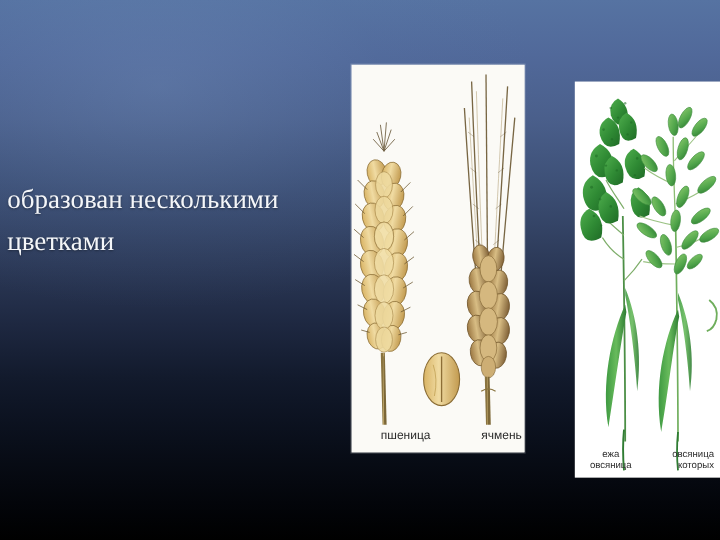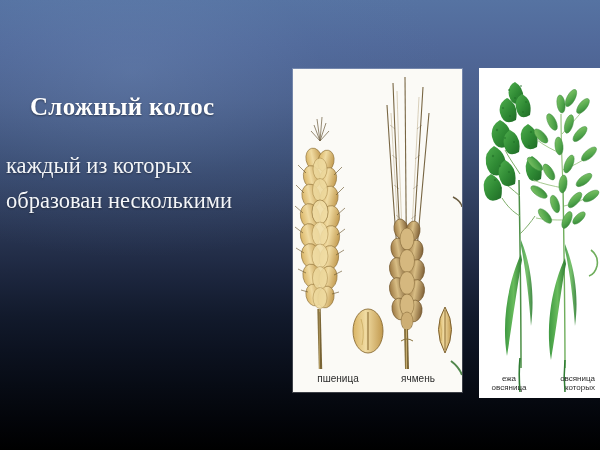"Сложный колос" div.title { html: <div>Сложный колос</div> -> none }
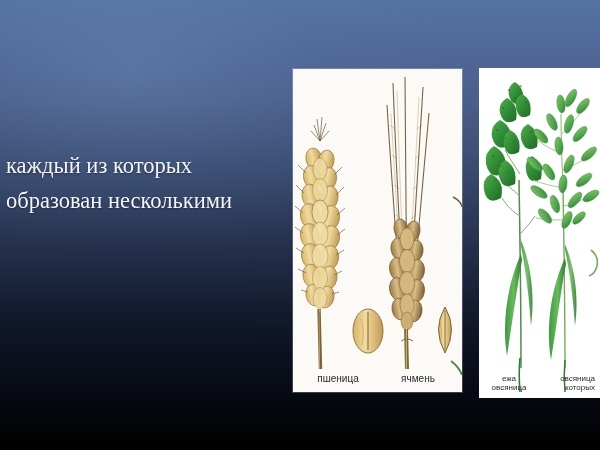"каждый из которых" span.ln { html: <span>каждый из которых</span> -> none }
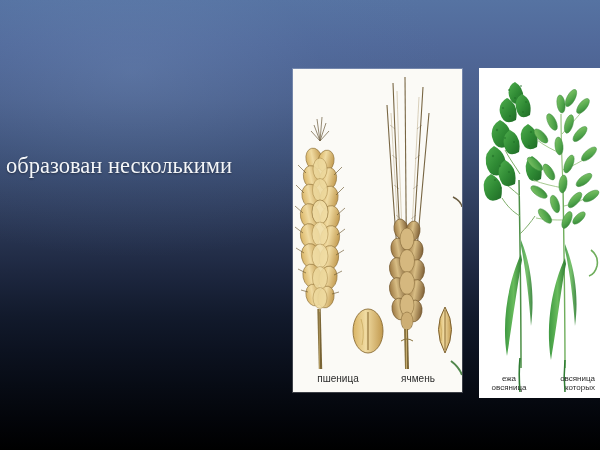"цветками" span.ln { html: none -> <span>цветками</span> }
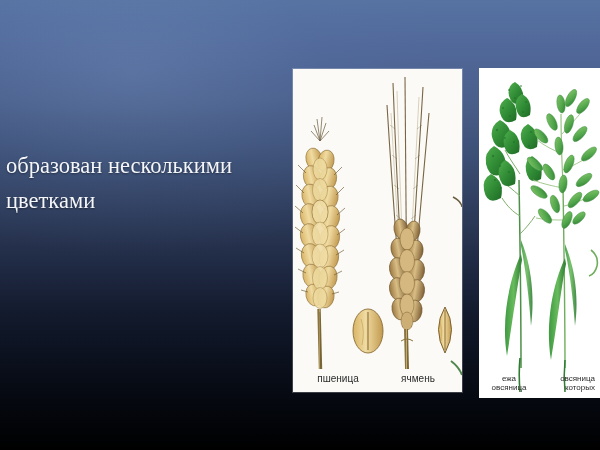"пшеница" .panel-left { top: 69px -> 54px; width: 169px -> 144px }
